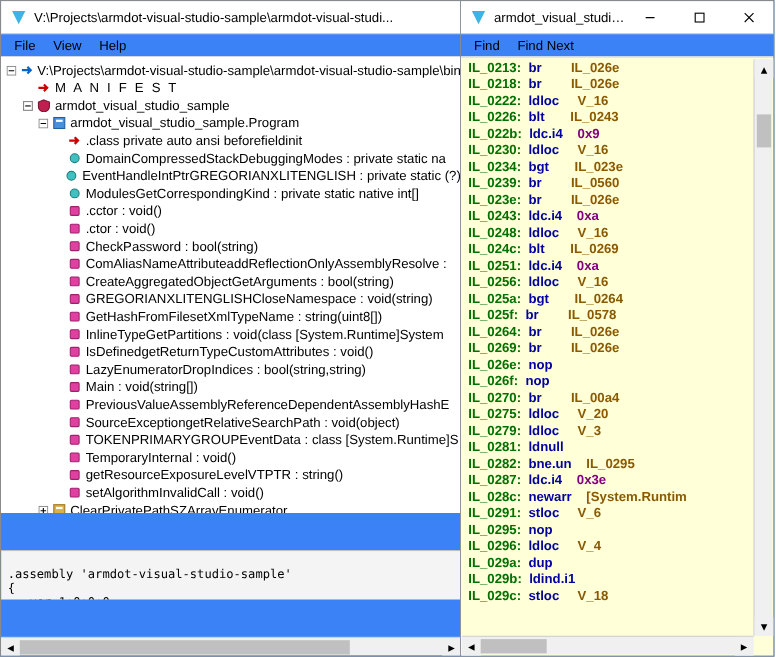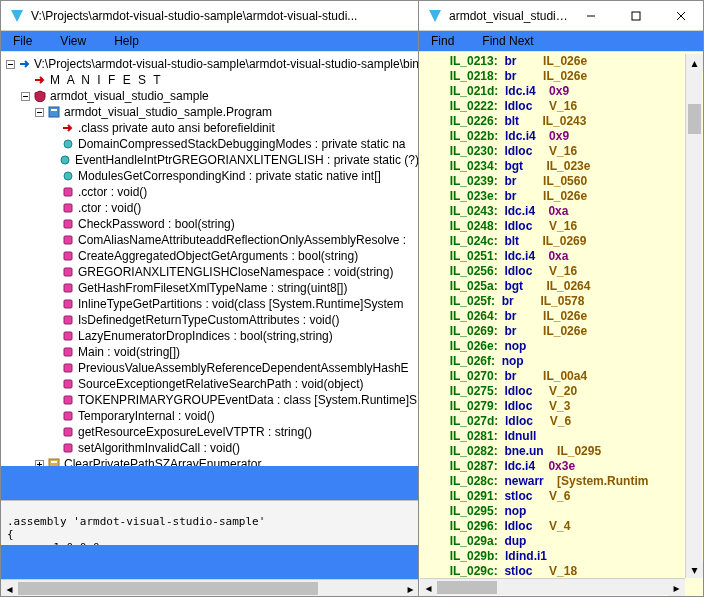"File" .menubar { gap: 12px -> 0 }
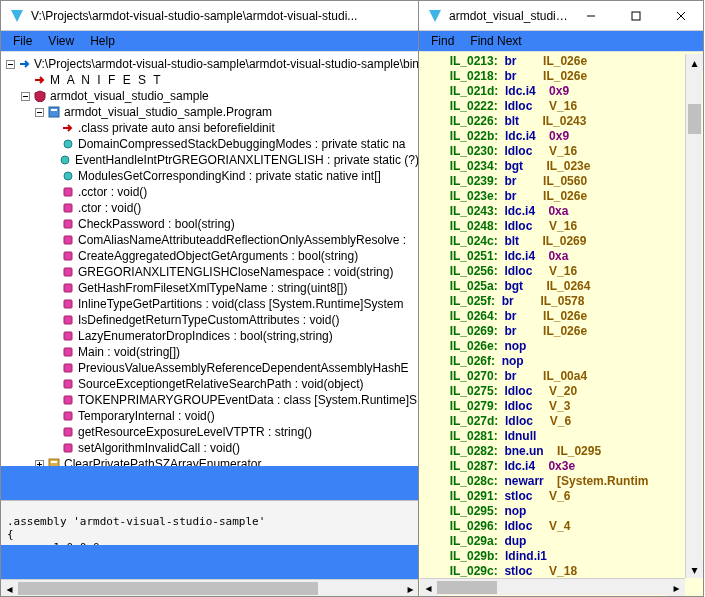"IL_0213: br IL_026e" .il { padding: 2px 24px -> 2px 0 }
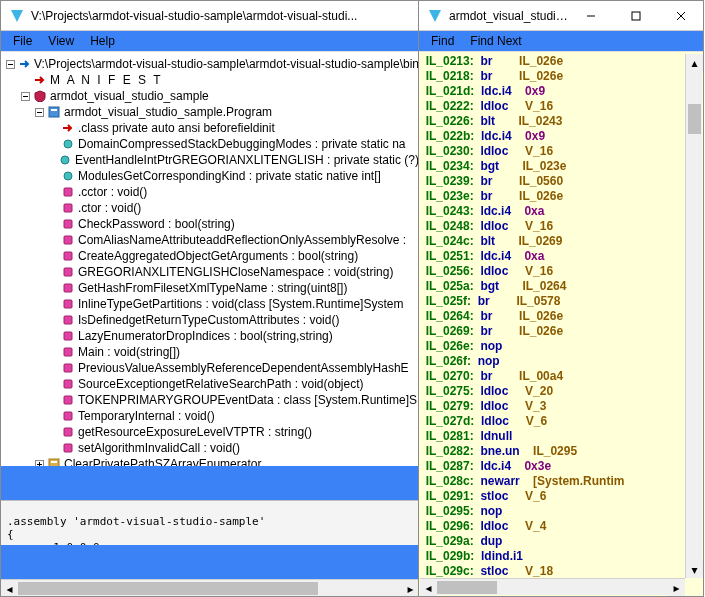"IL_021d: ldc.i4 0x9" div.il-row { html: <div> <span>IL_021d: </span><span>ldc.i4 </span><span>0x9</span></div> -> none }
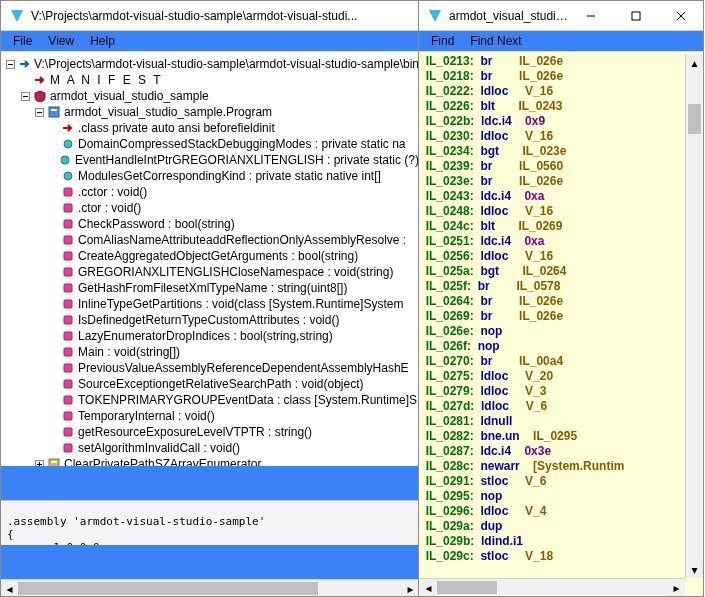"IL_027d: ldloc V_6" div.il-row { html: <div> <span>IL_027d: </span><span>ldloc </span><span>V_6</span></div> -> none }
